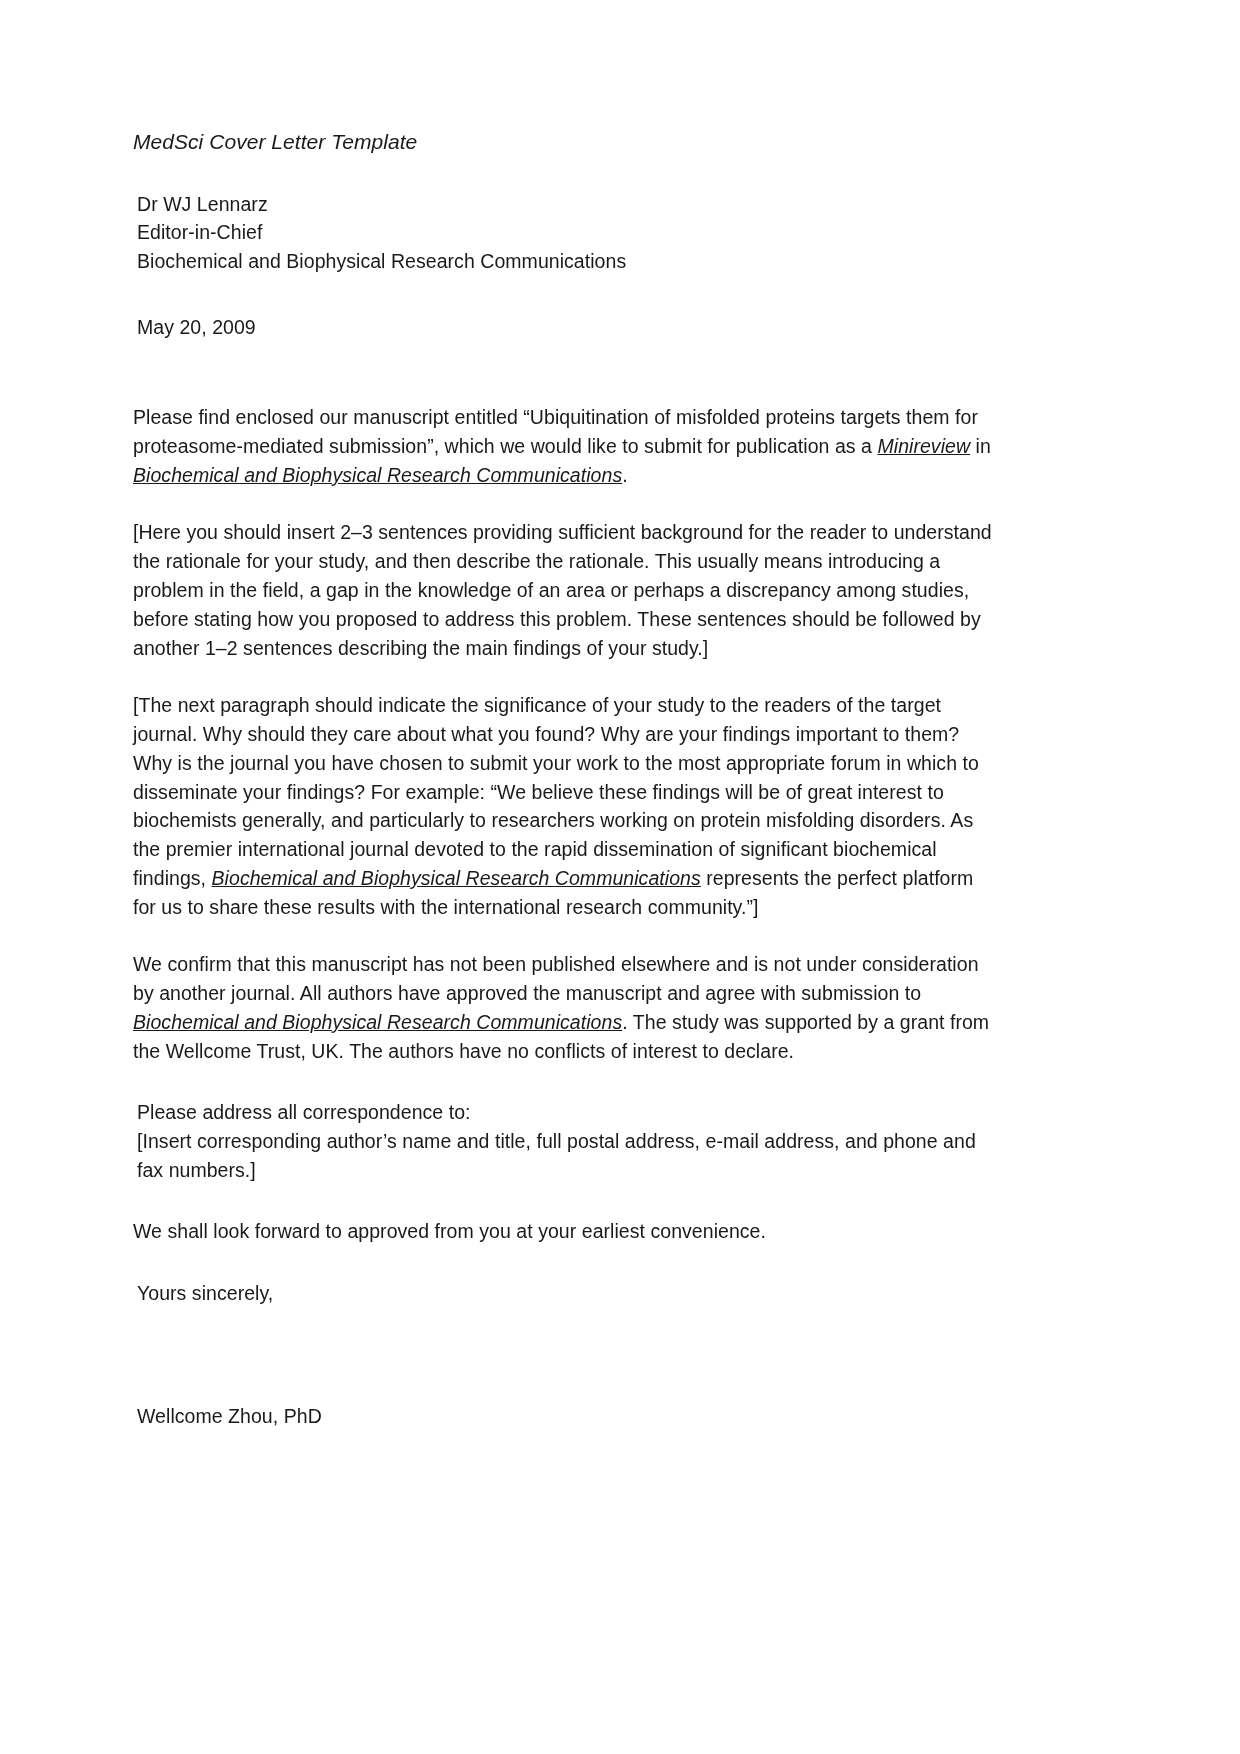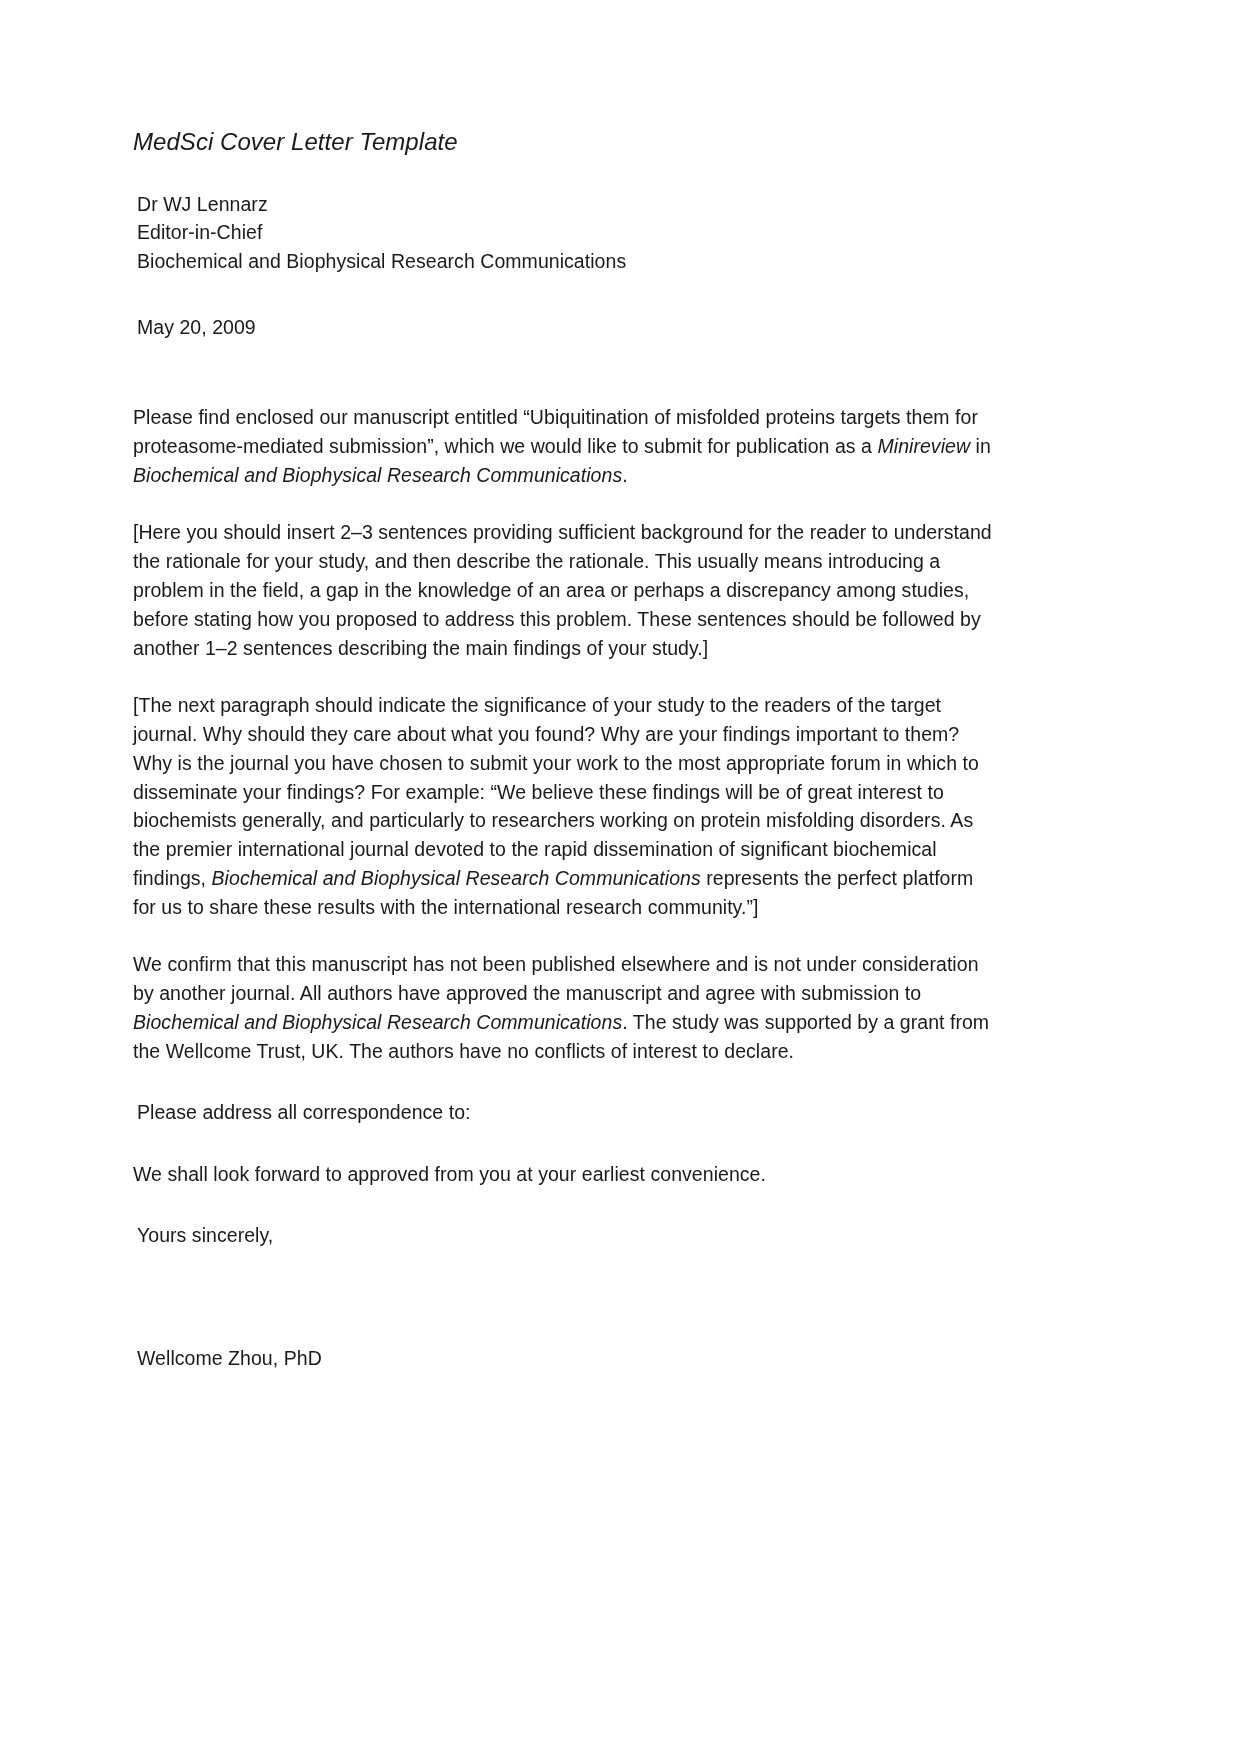"MedSci Cover Letter Template" .title-line { font-size: 24px -> 21px }
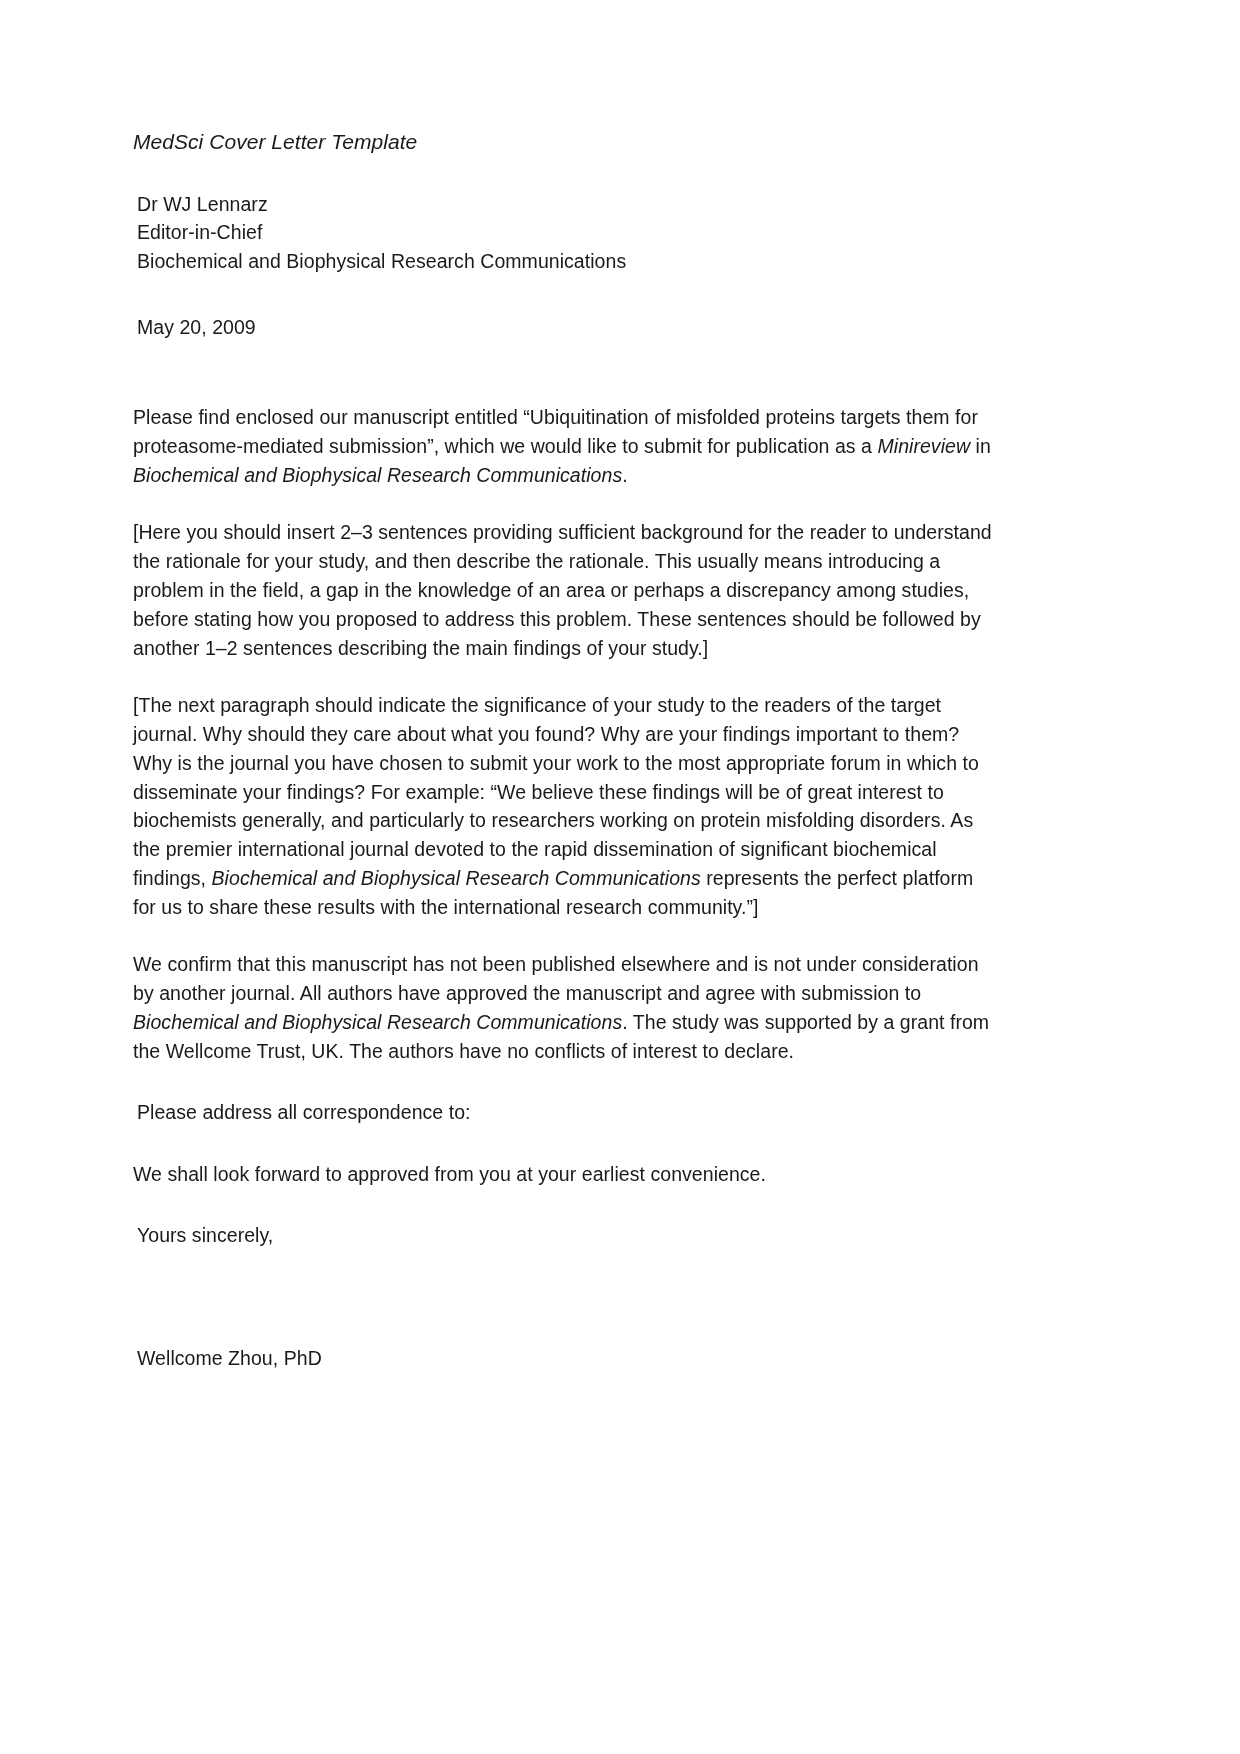"Minireview" em.jrnl { text-decoration: none -> underline }
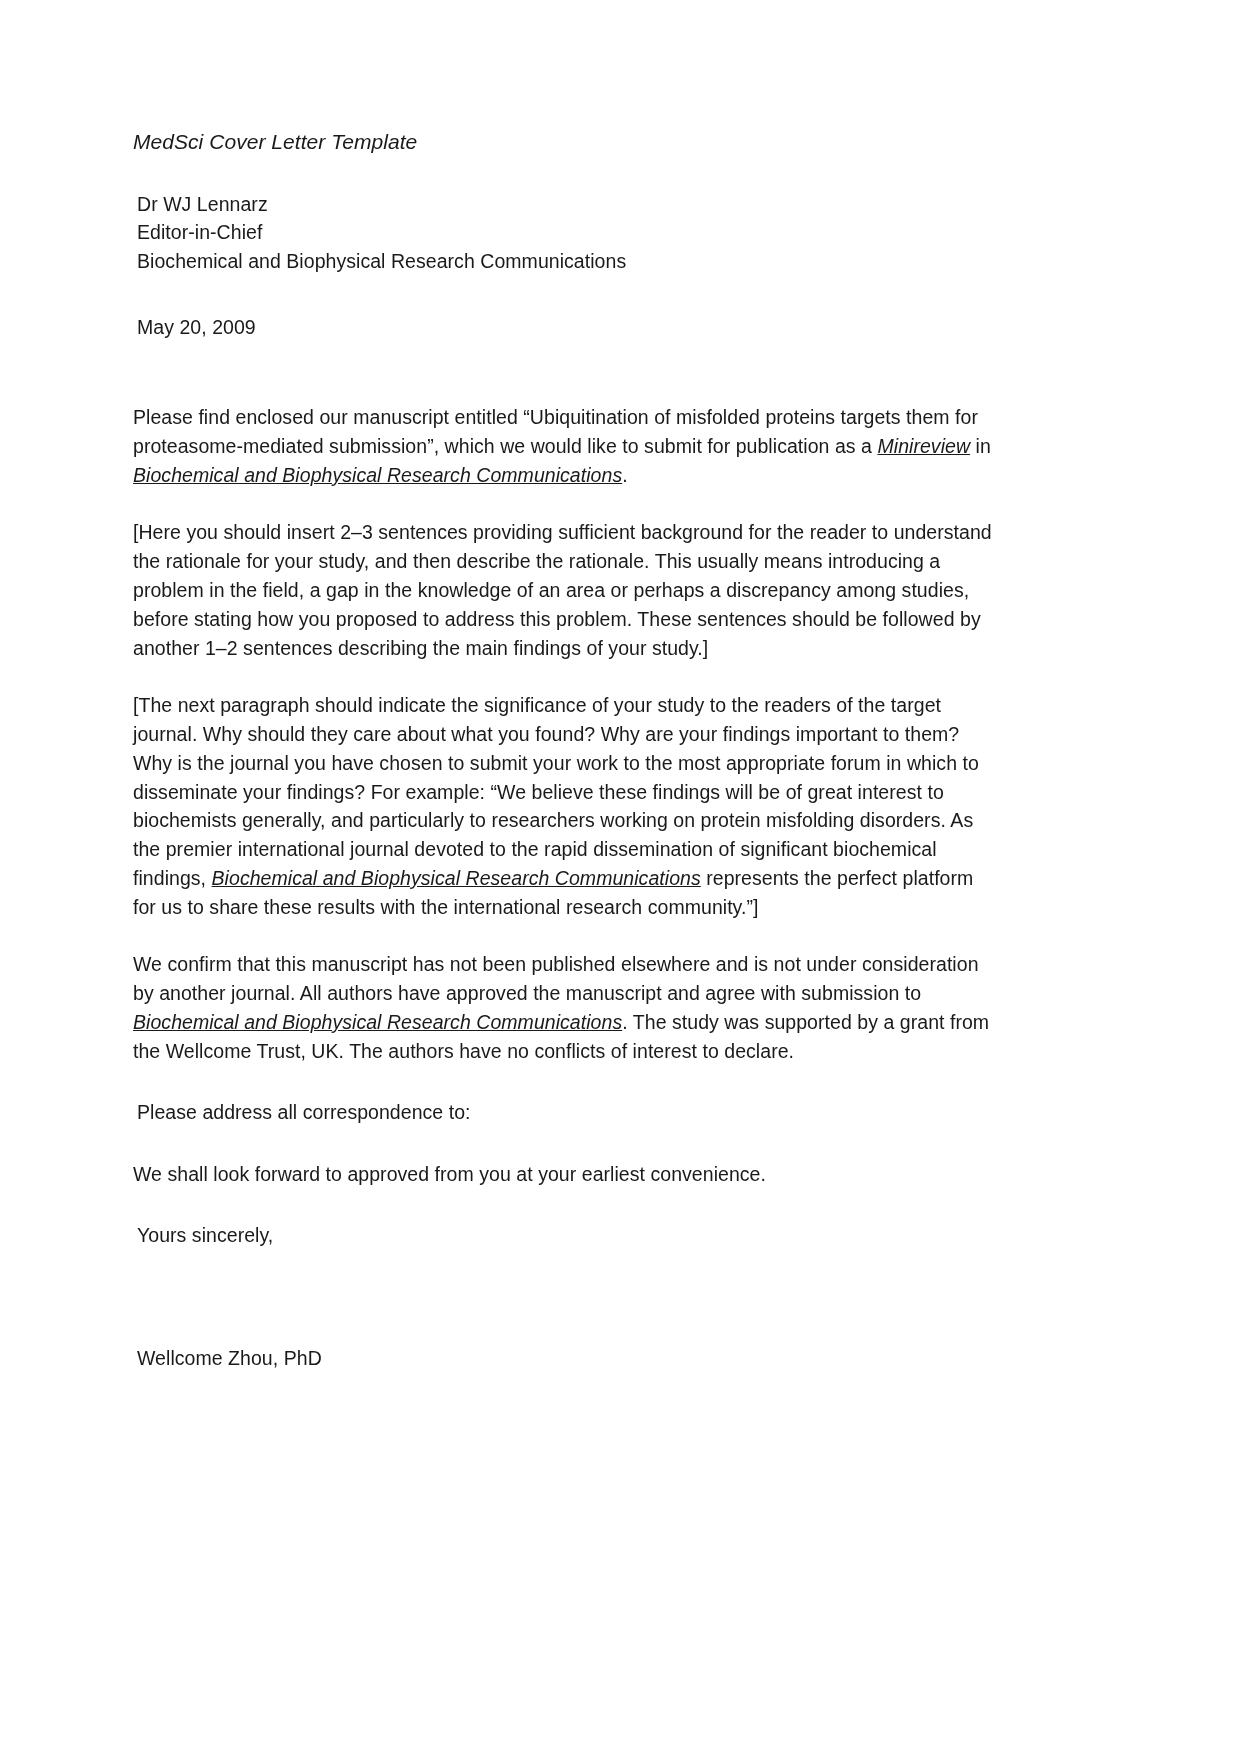"[Insert corresponding author’s name and" span.line { html: none -> <span>[Insert corresponding author’s name and title, full postal address, e-mail address, and phone and fax numbers.]</span> }
